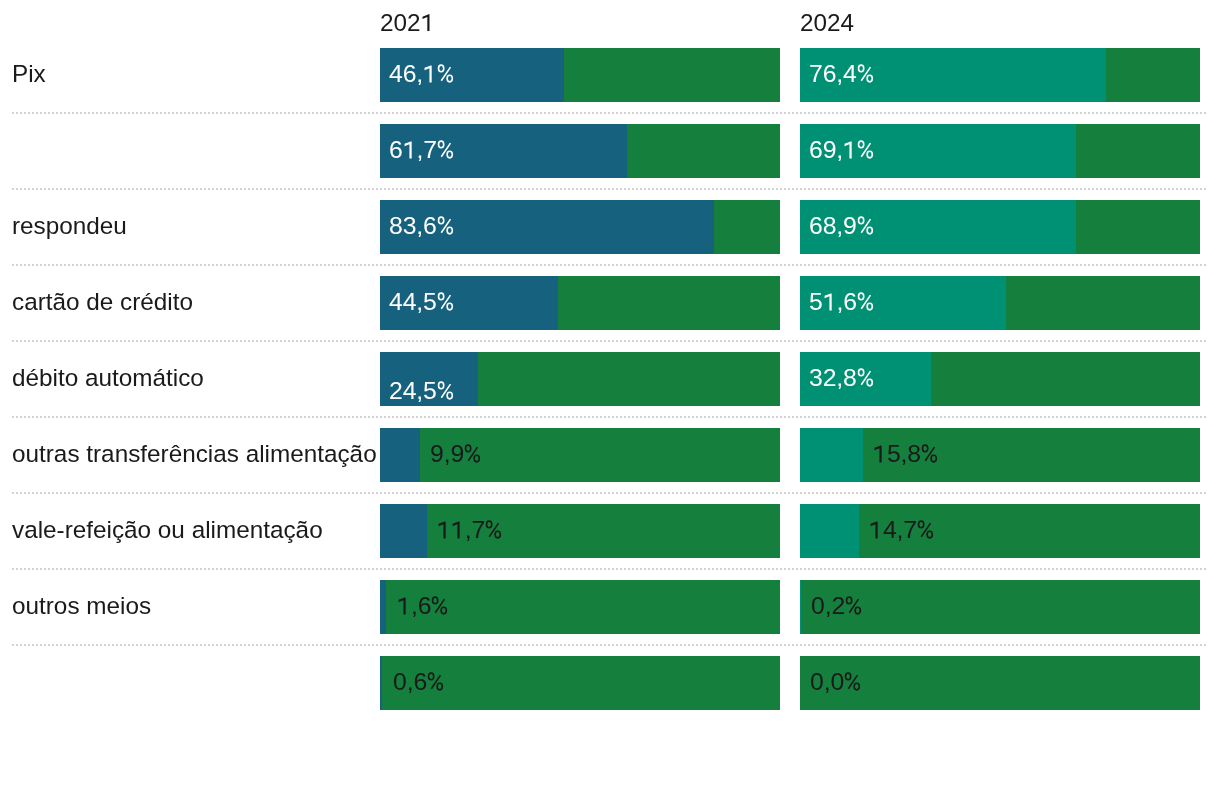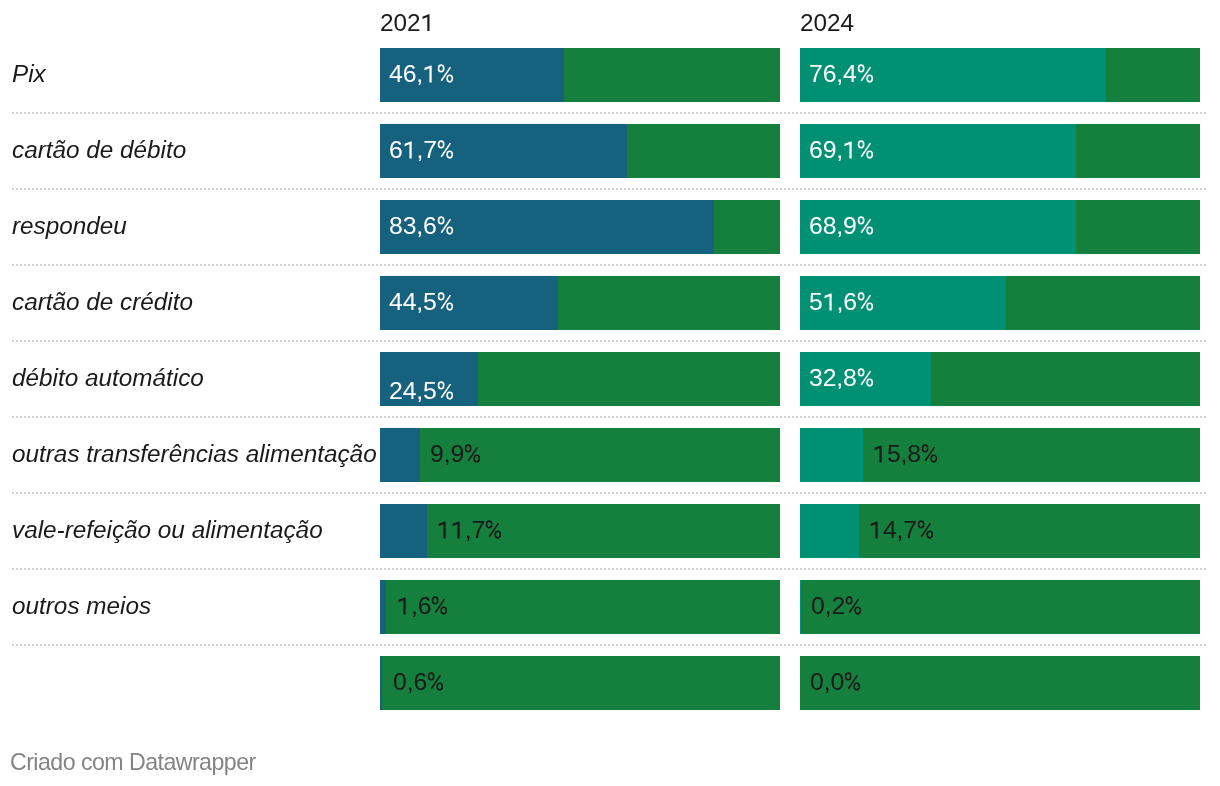"Pix" .row-label { font-style: italic -> none }
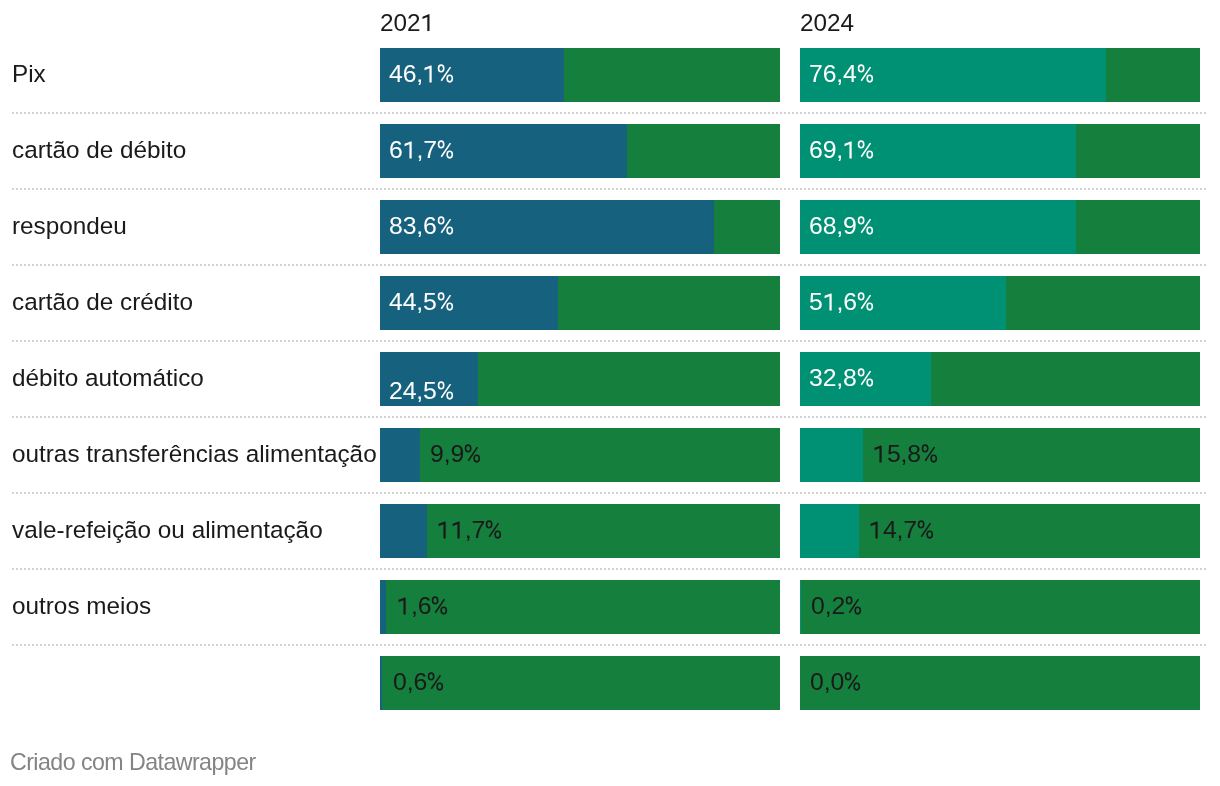"cartão de débito" div.row-label { html: <div> <span>cartão de débito</span> </div> -> none }
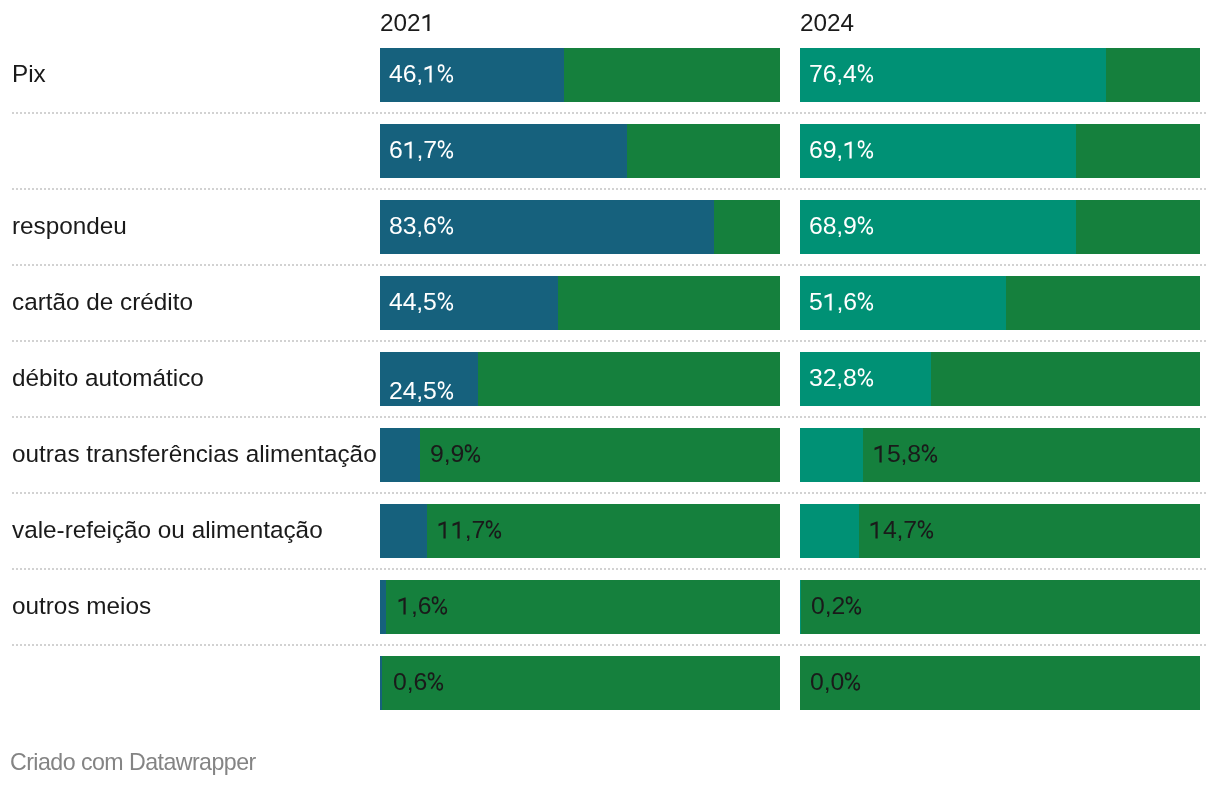"Criado com Datawrapper" div.credit { html: <div>Criado com Datawrapper</div> -> none }
